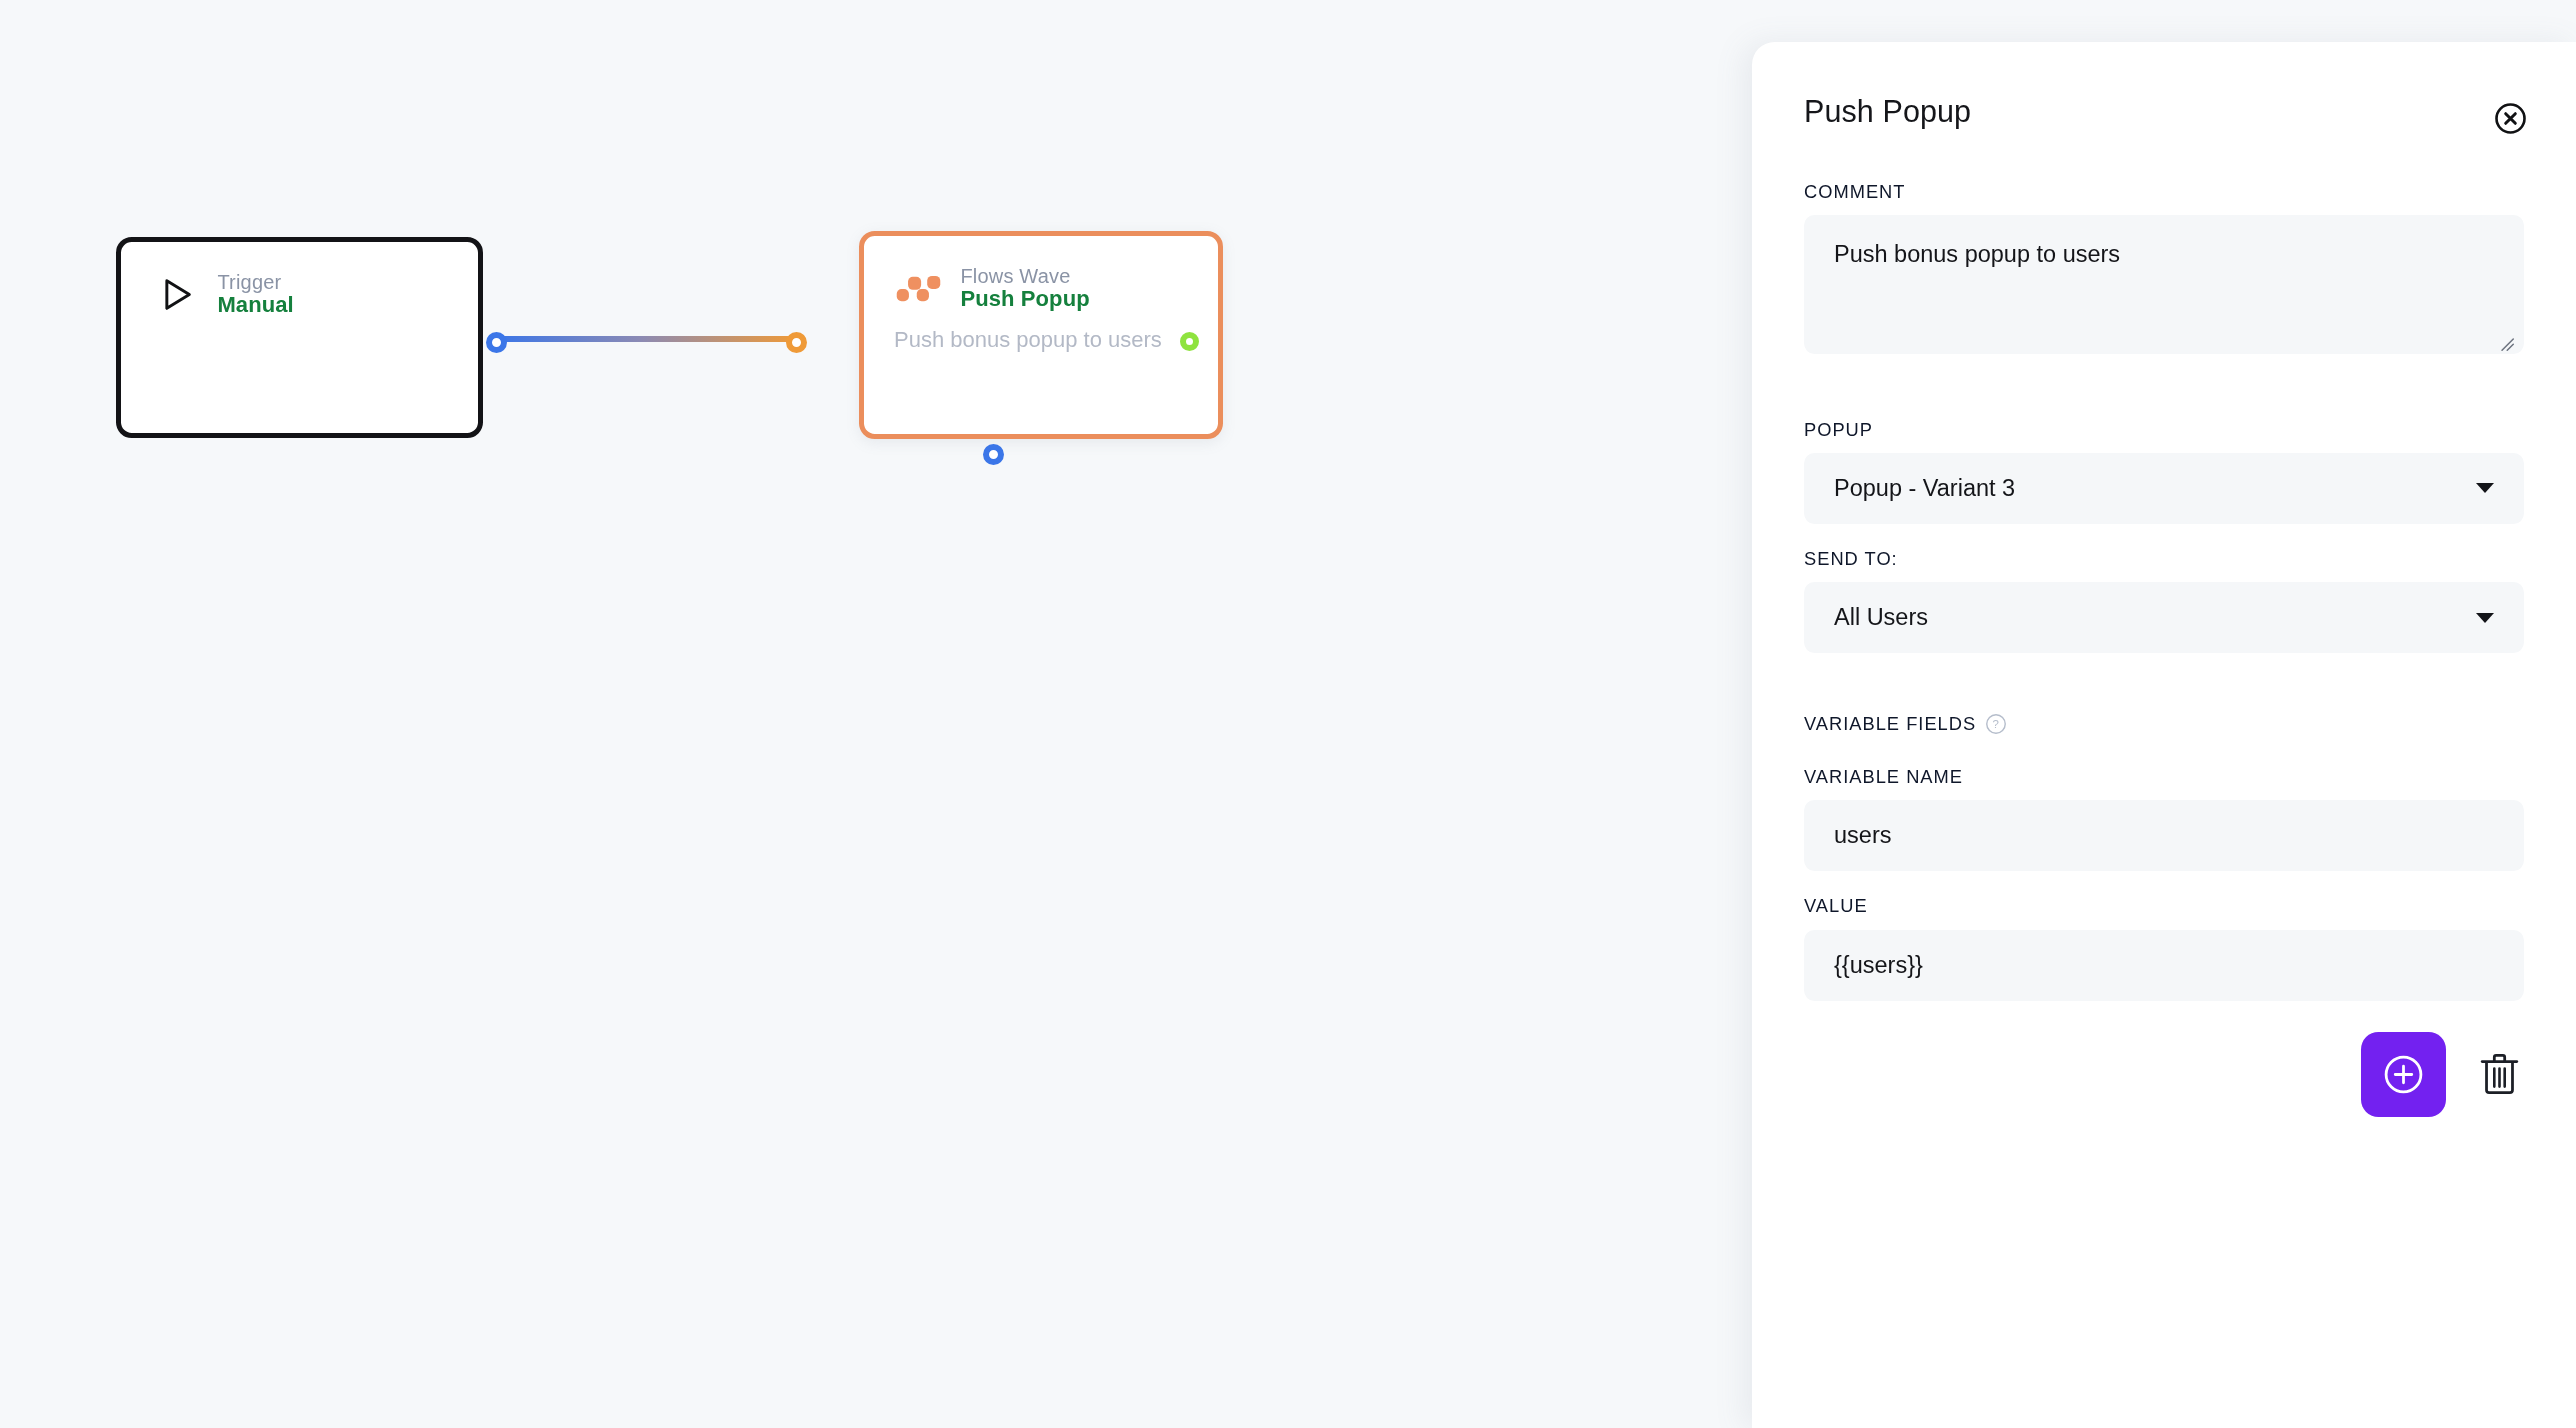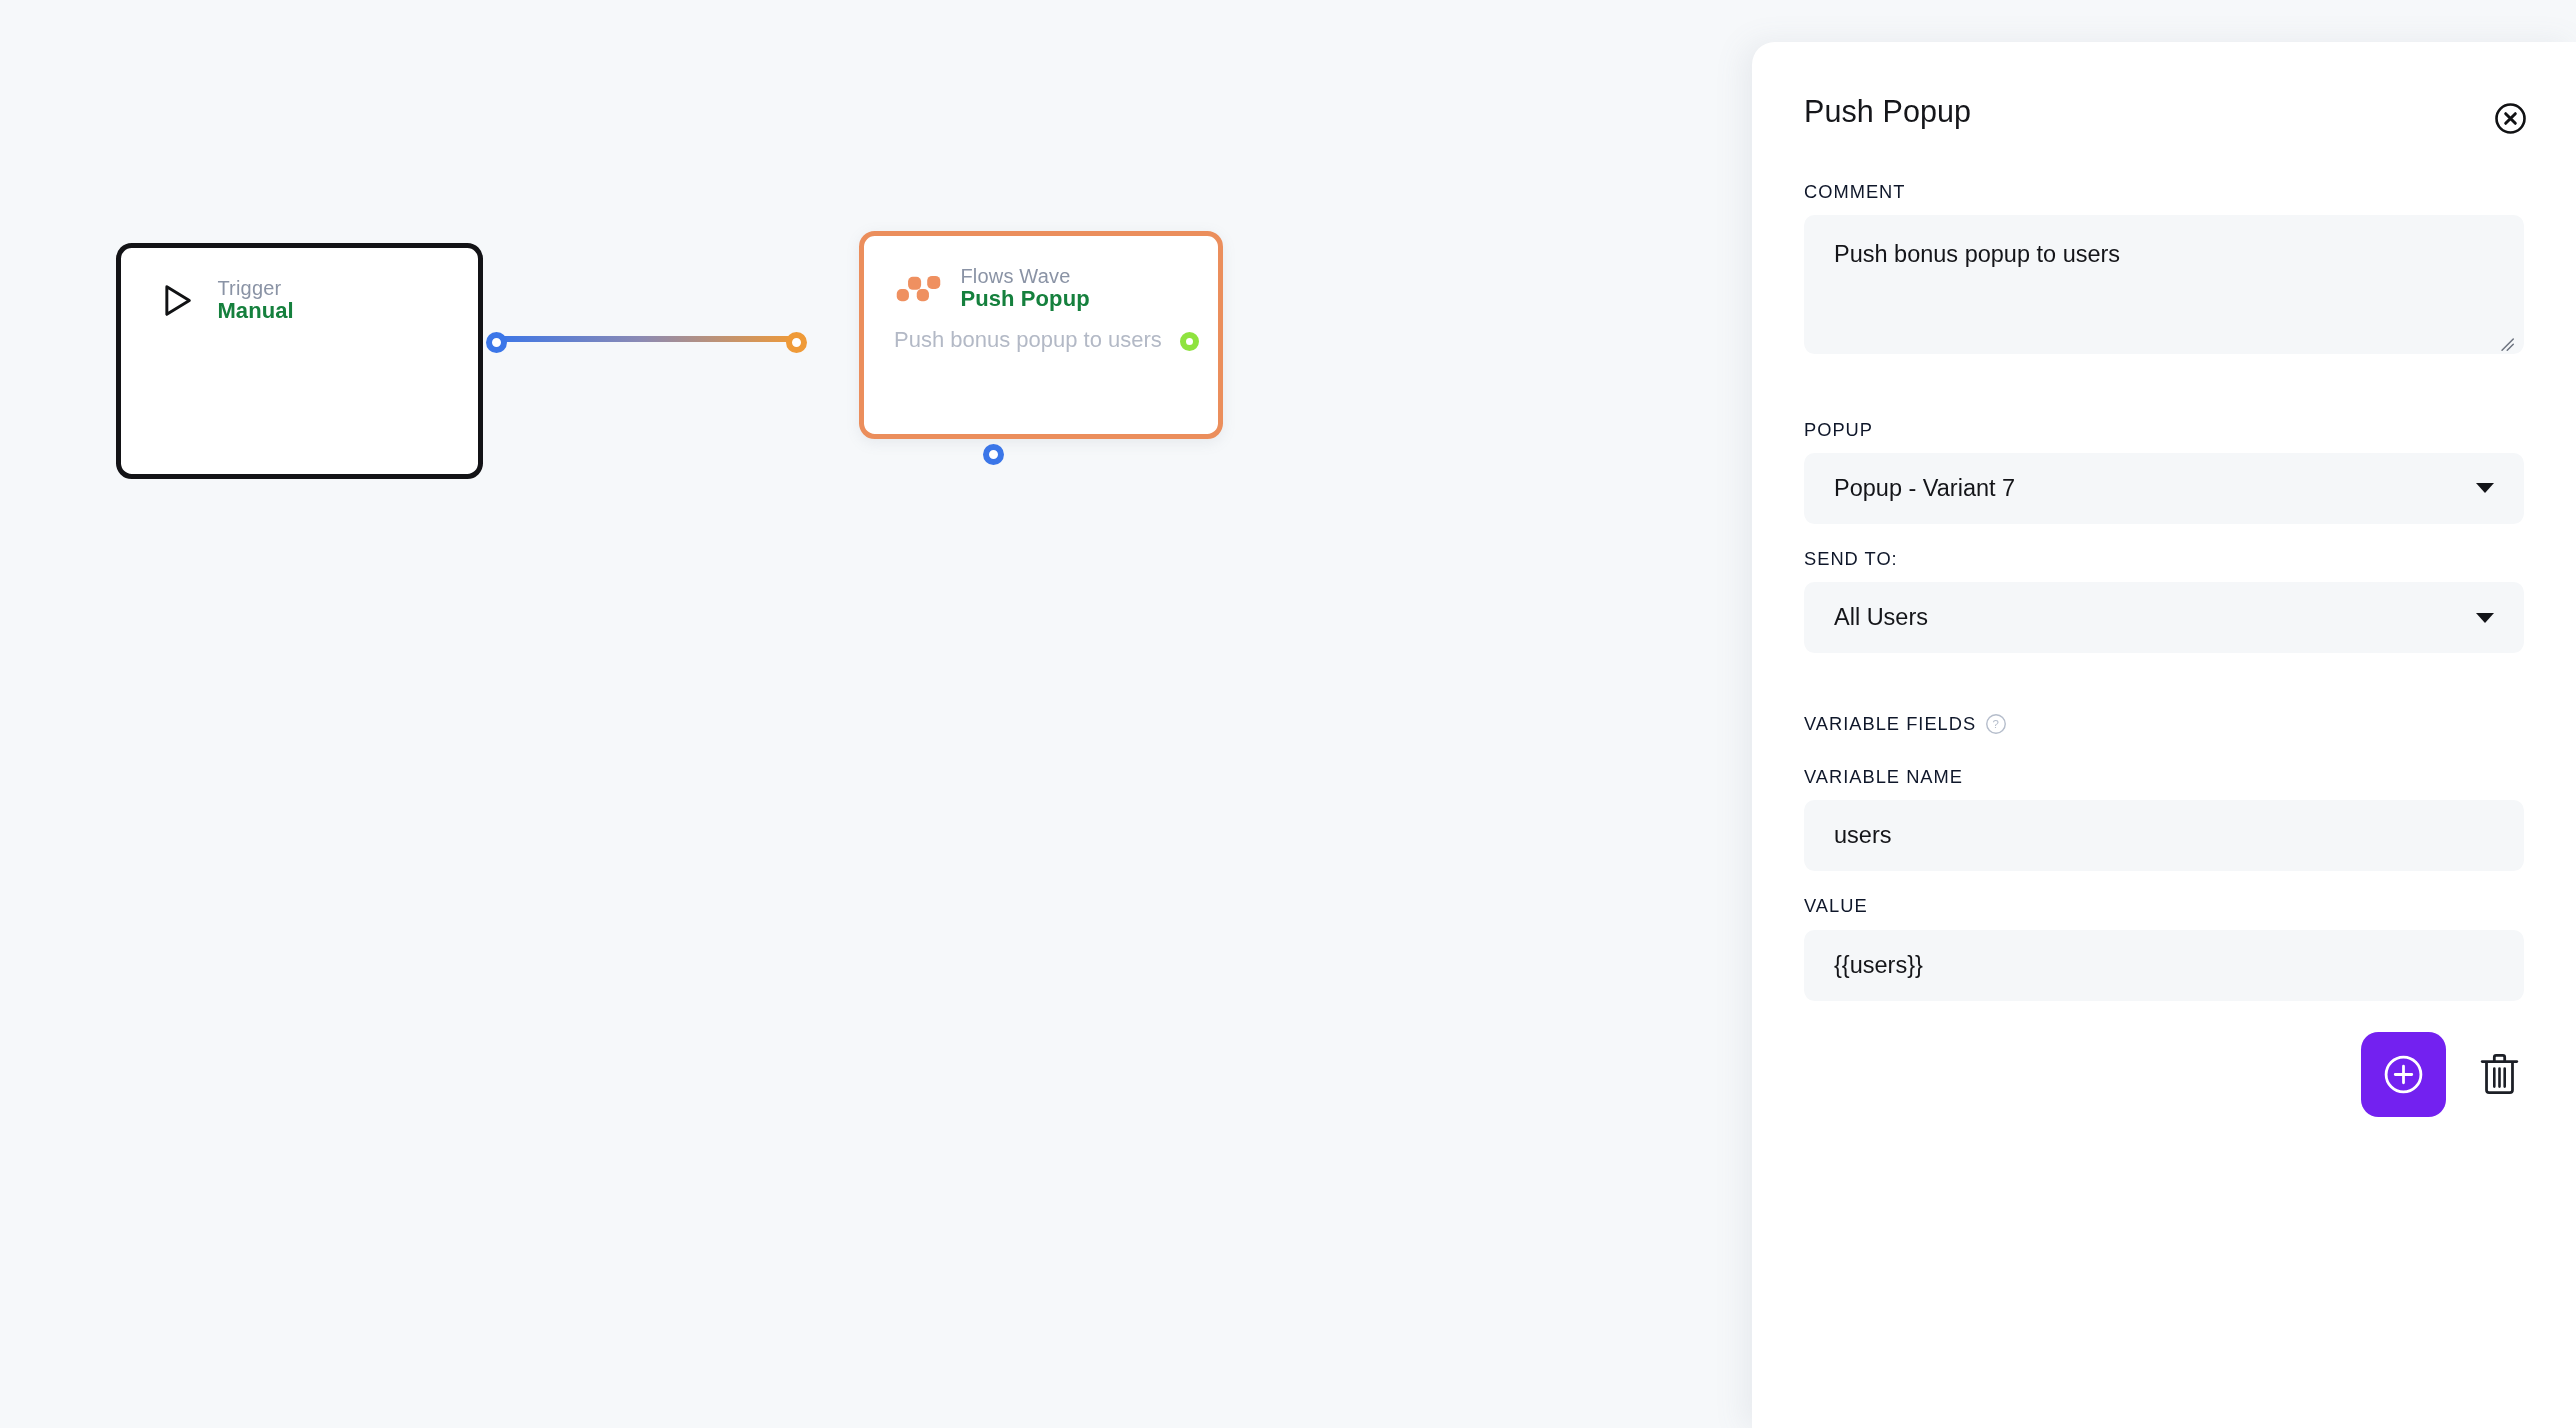"Trigger" .node-trigger { height: 236px -> 201px; top: 243px -> 237px }
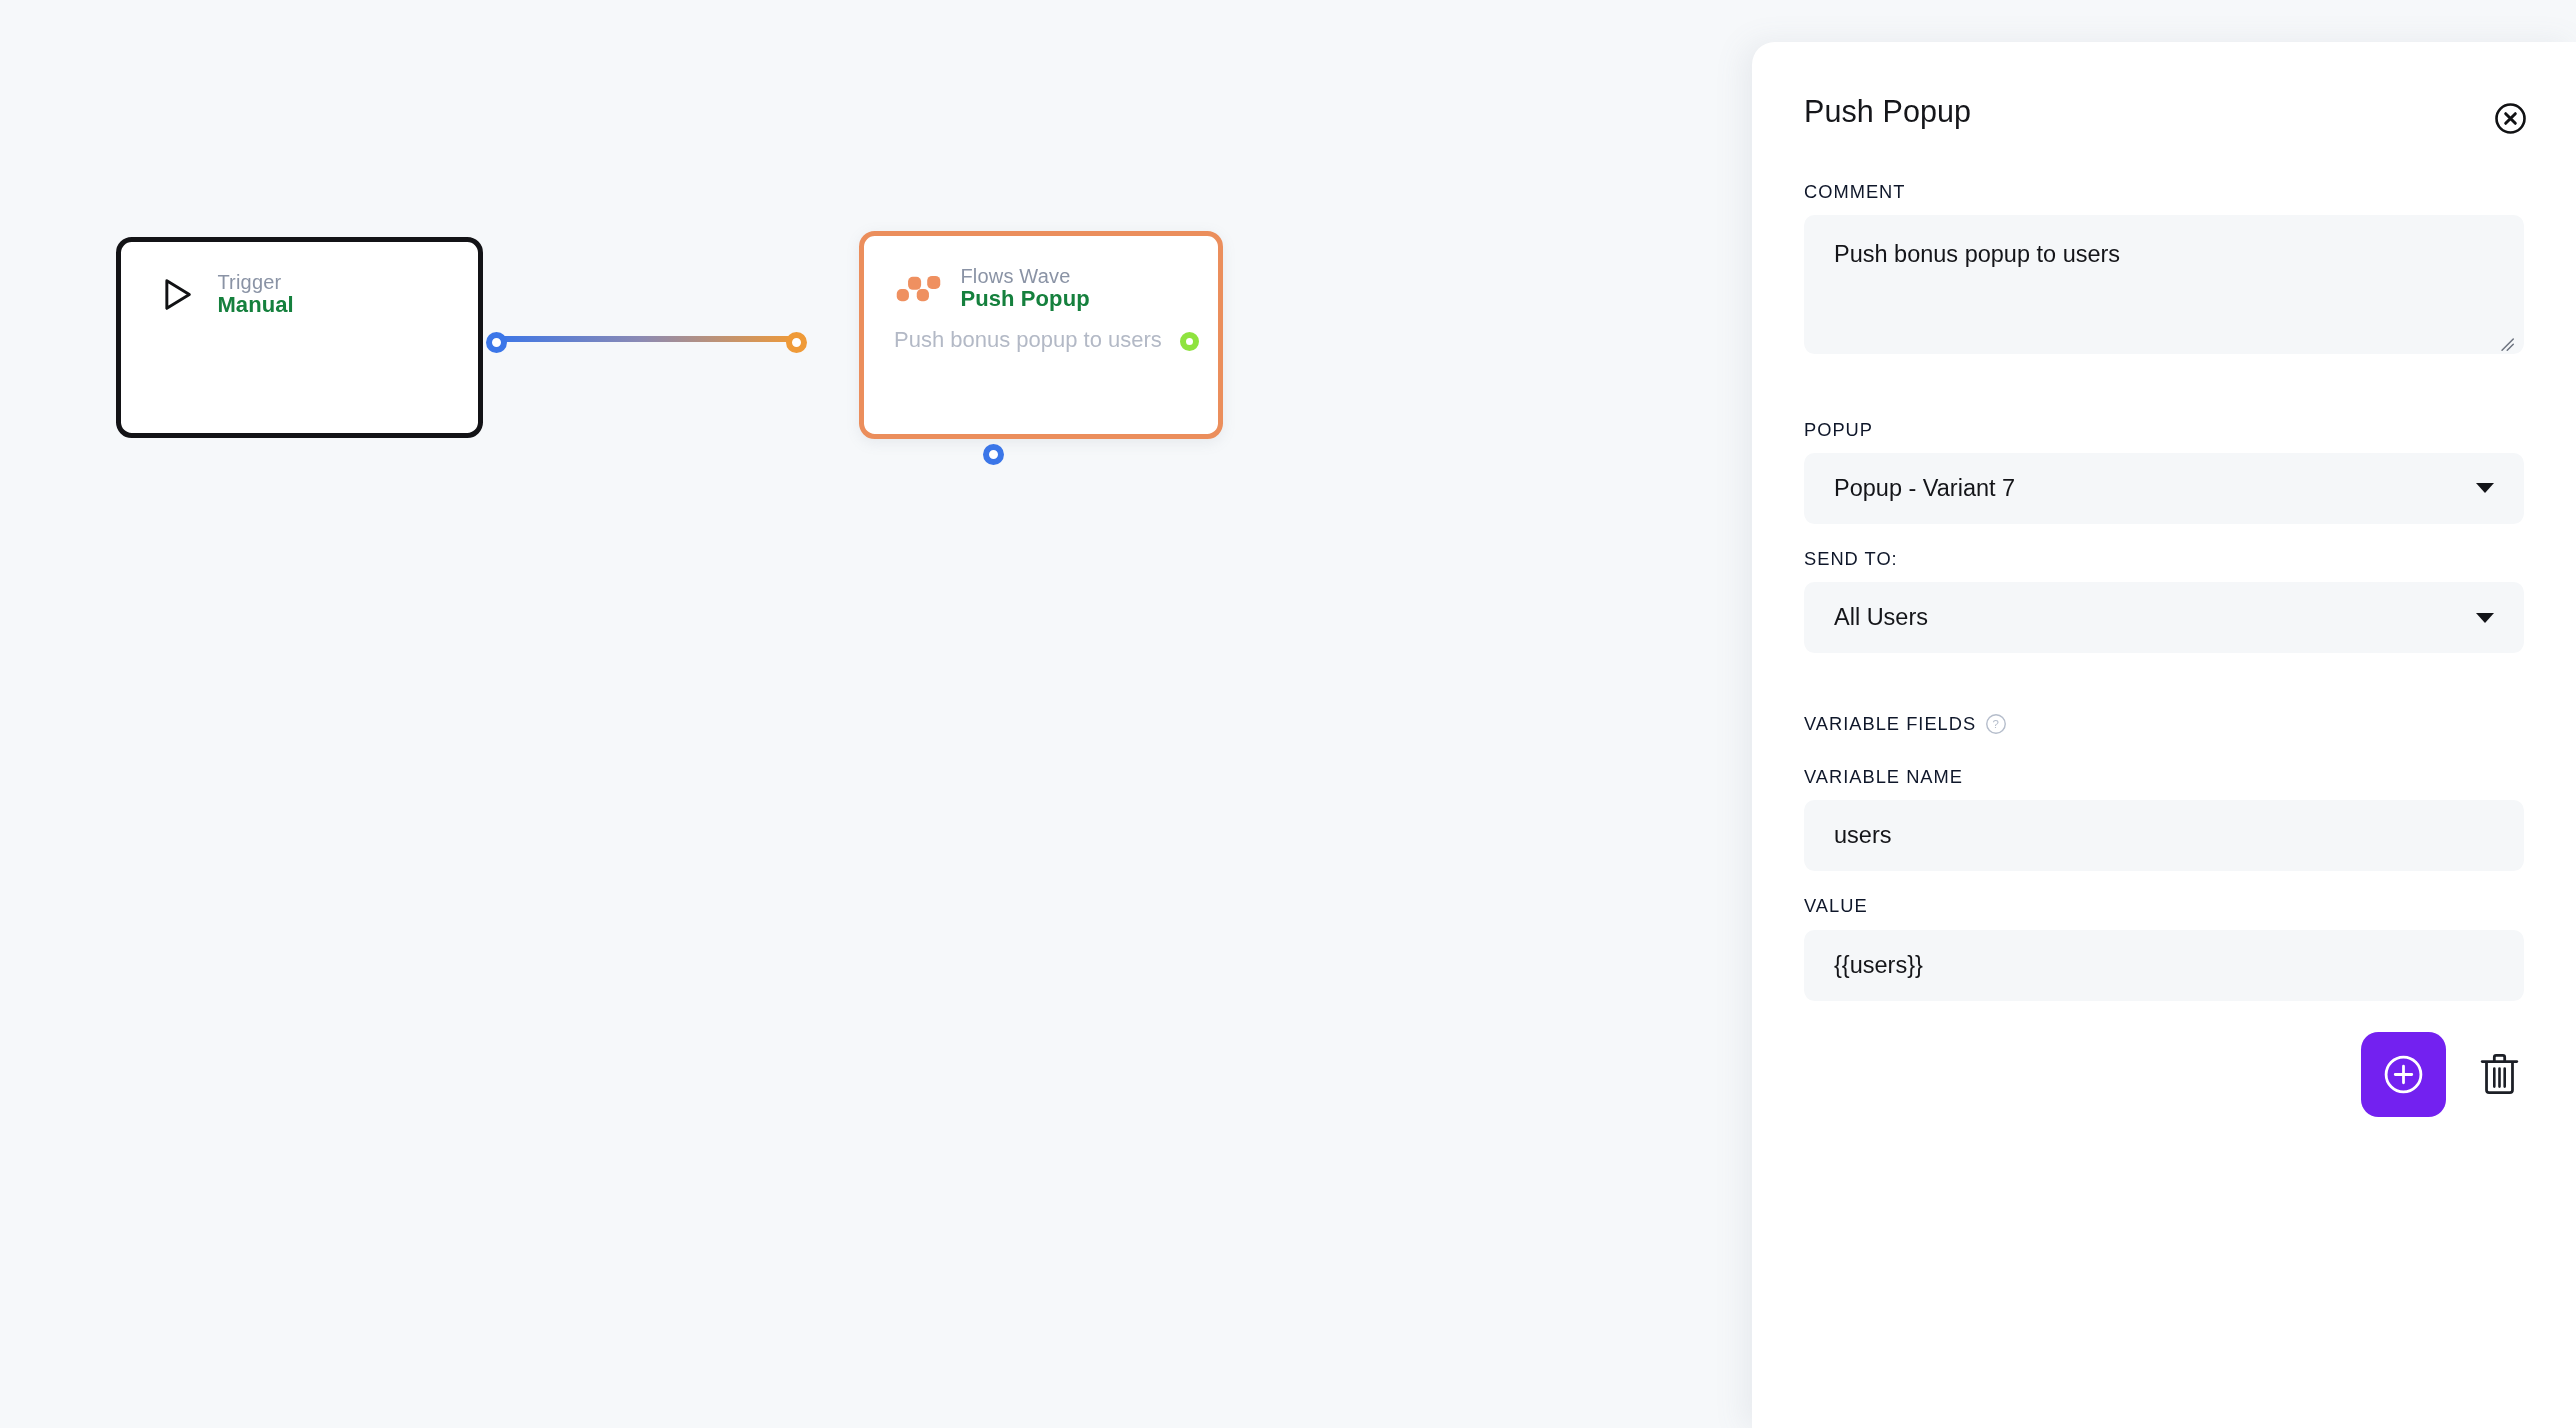"Popup - Variant 7" span { text: 7 -> 3 }
